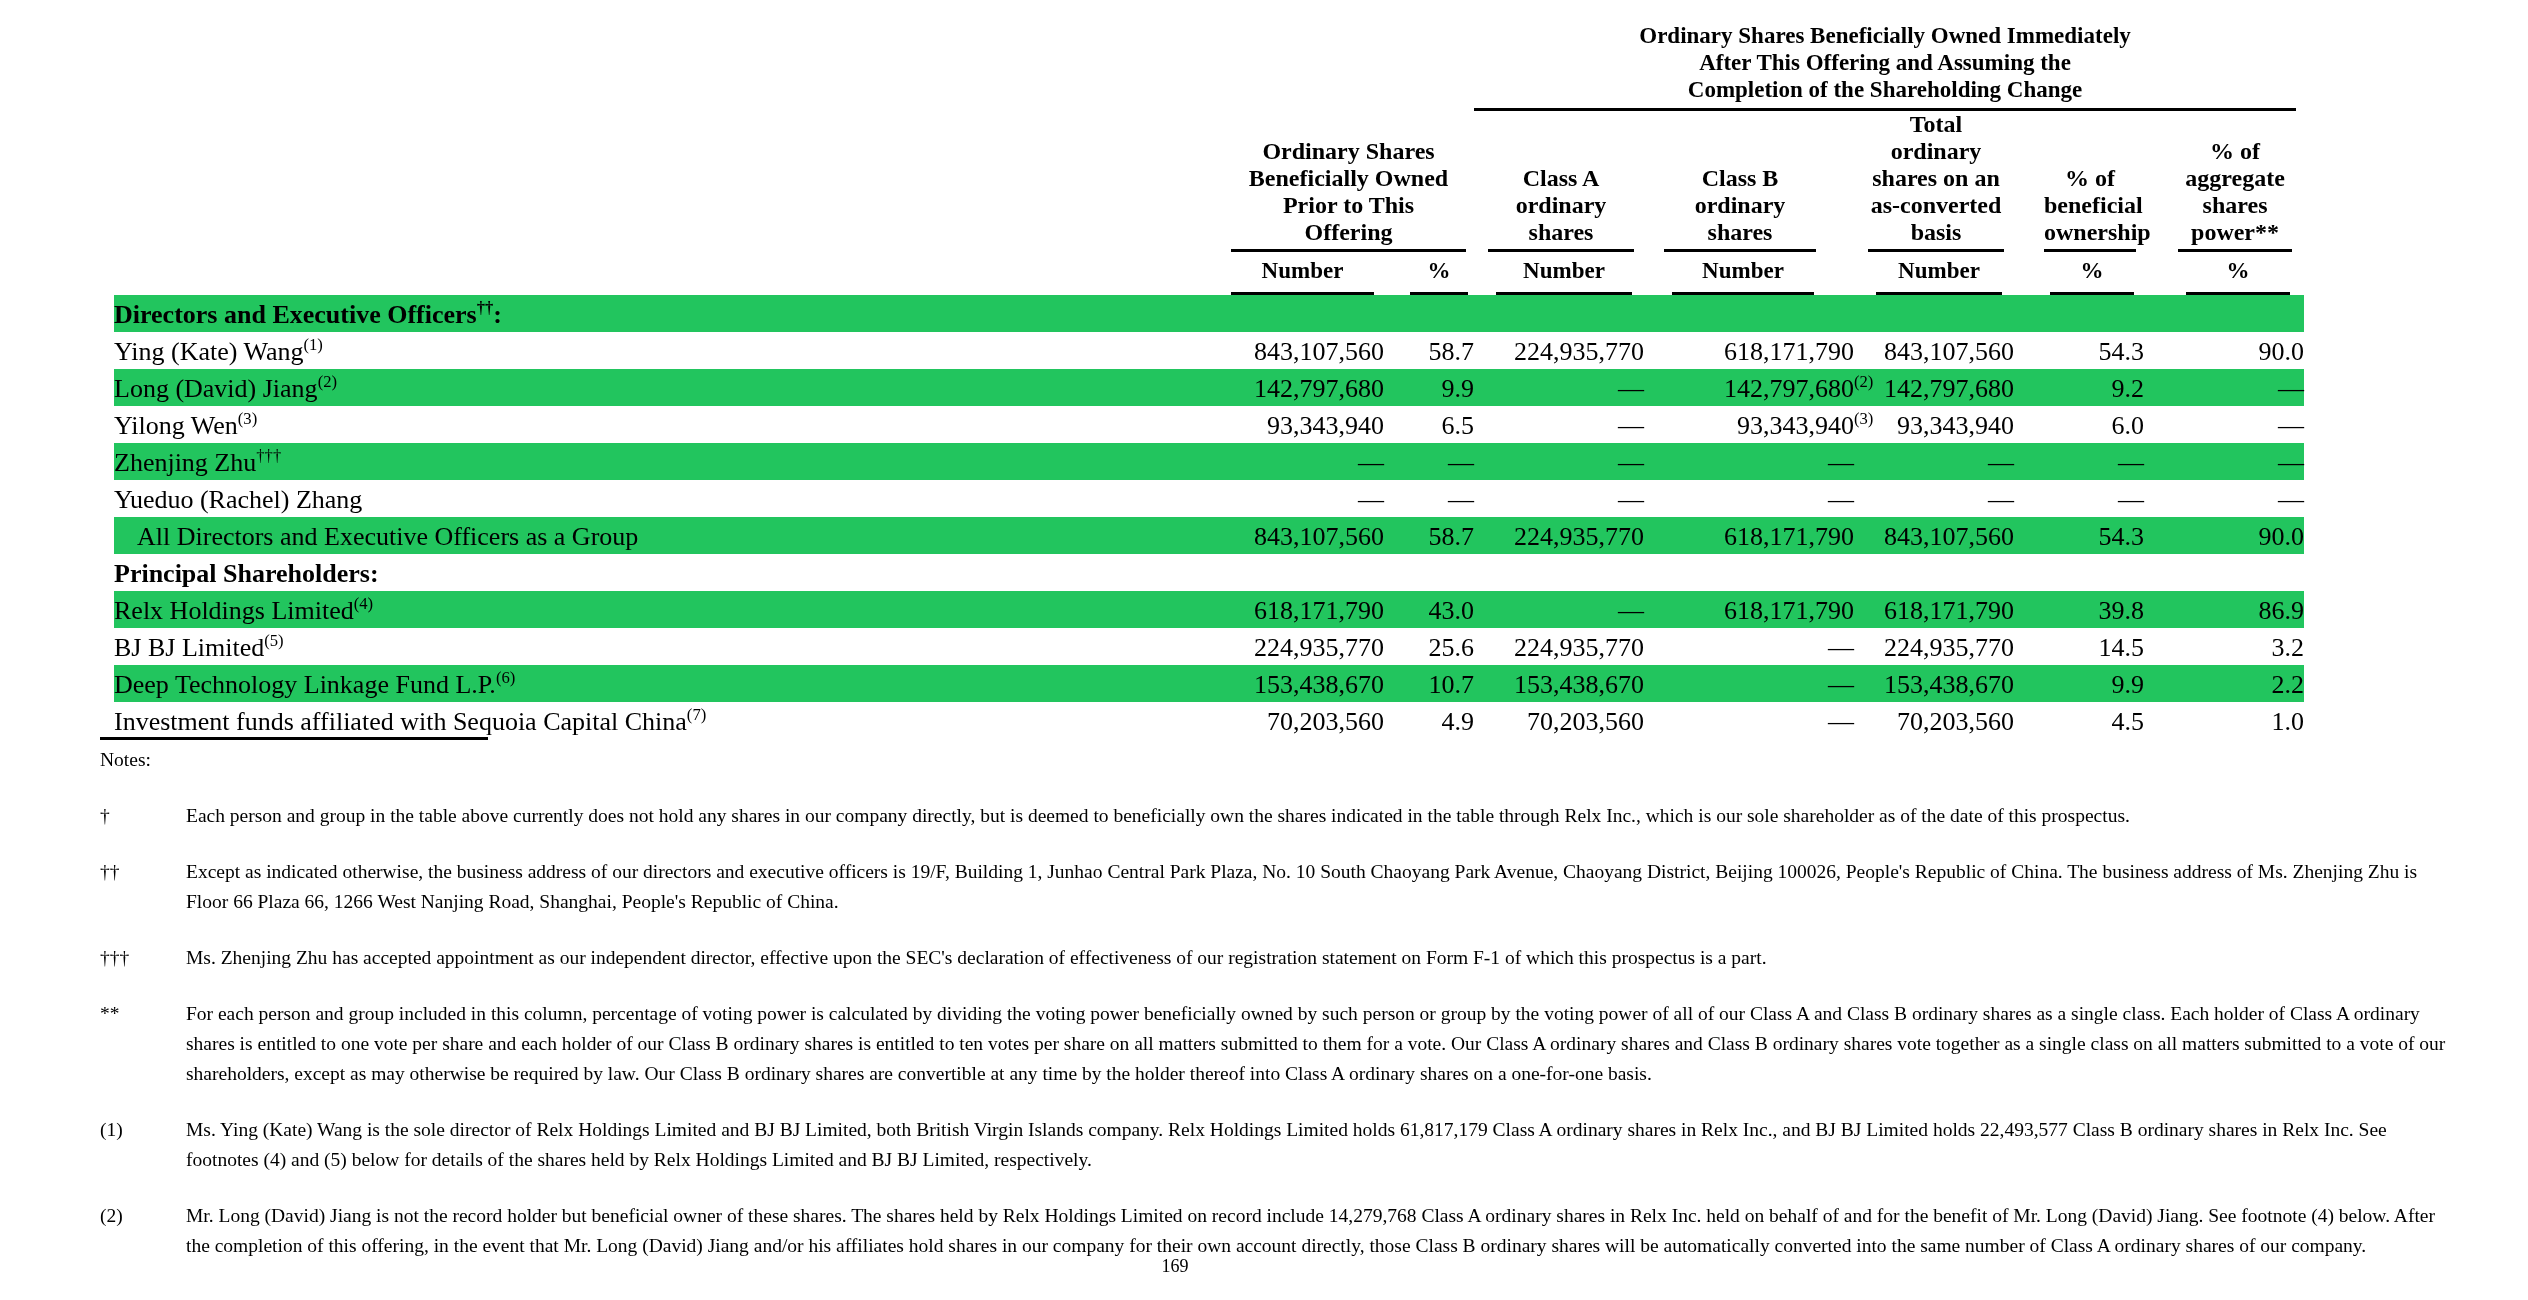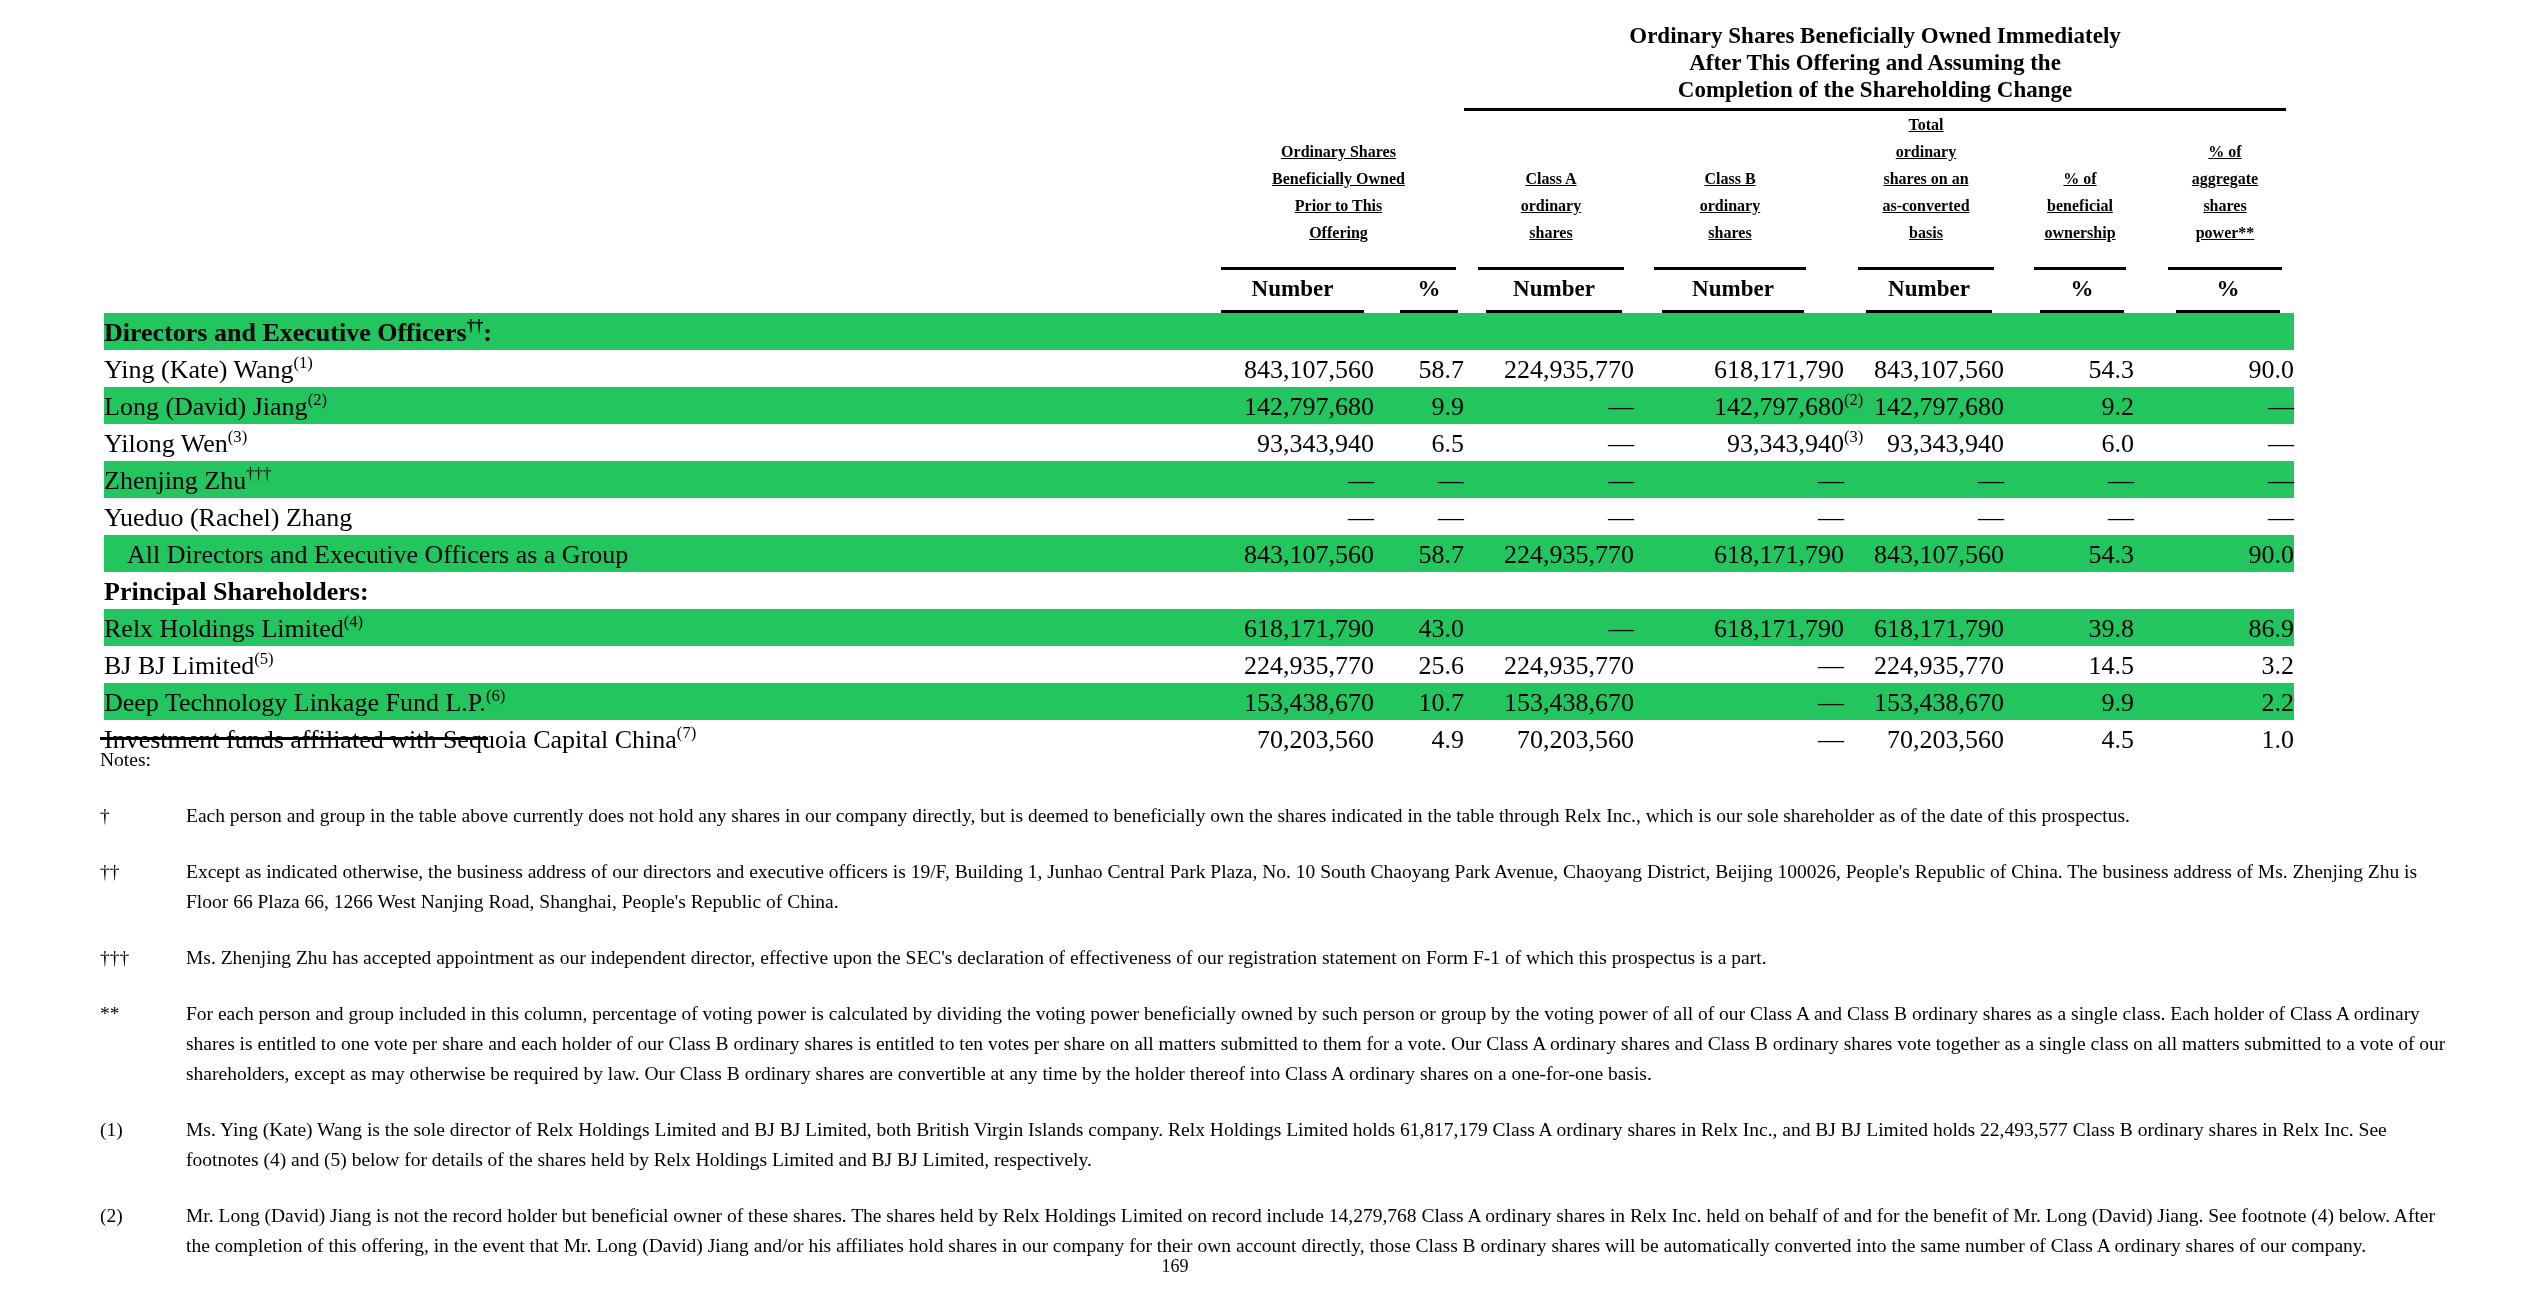"Ordinary Shares Beneficially Owned" #tbl-wrap { left: 104px -> 114px }
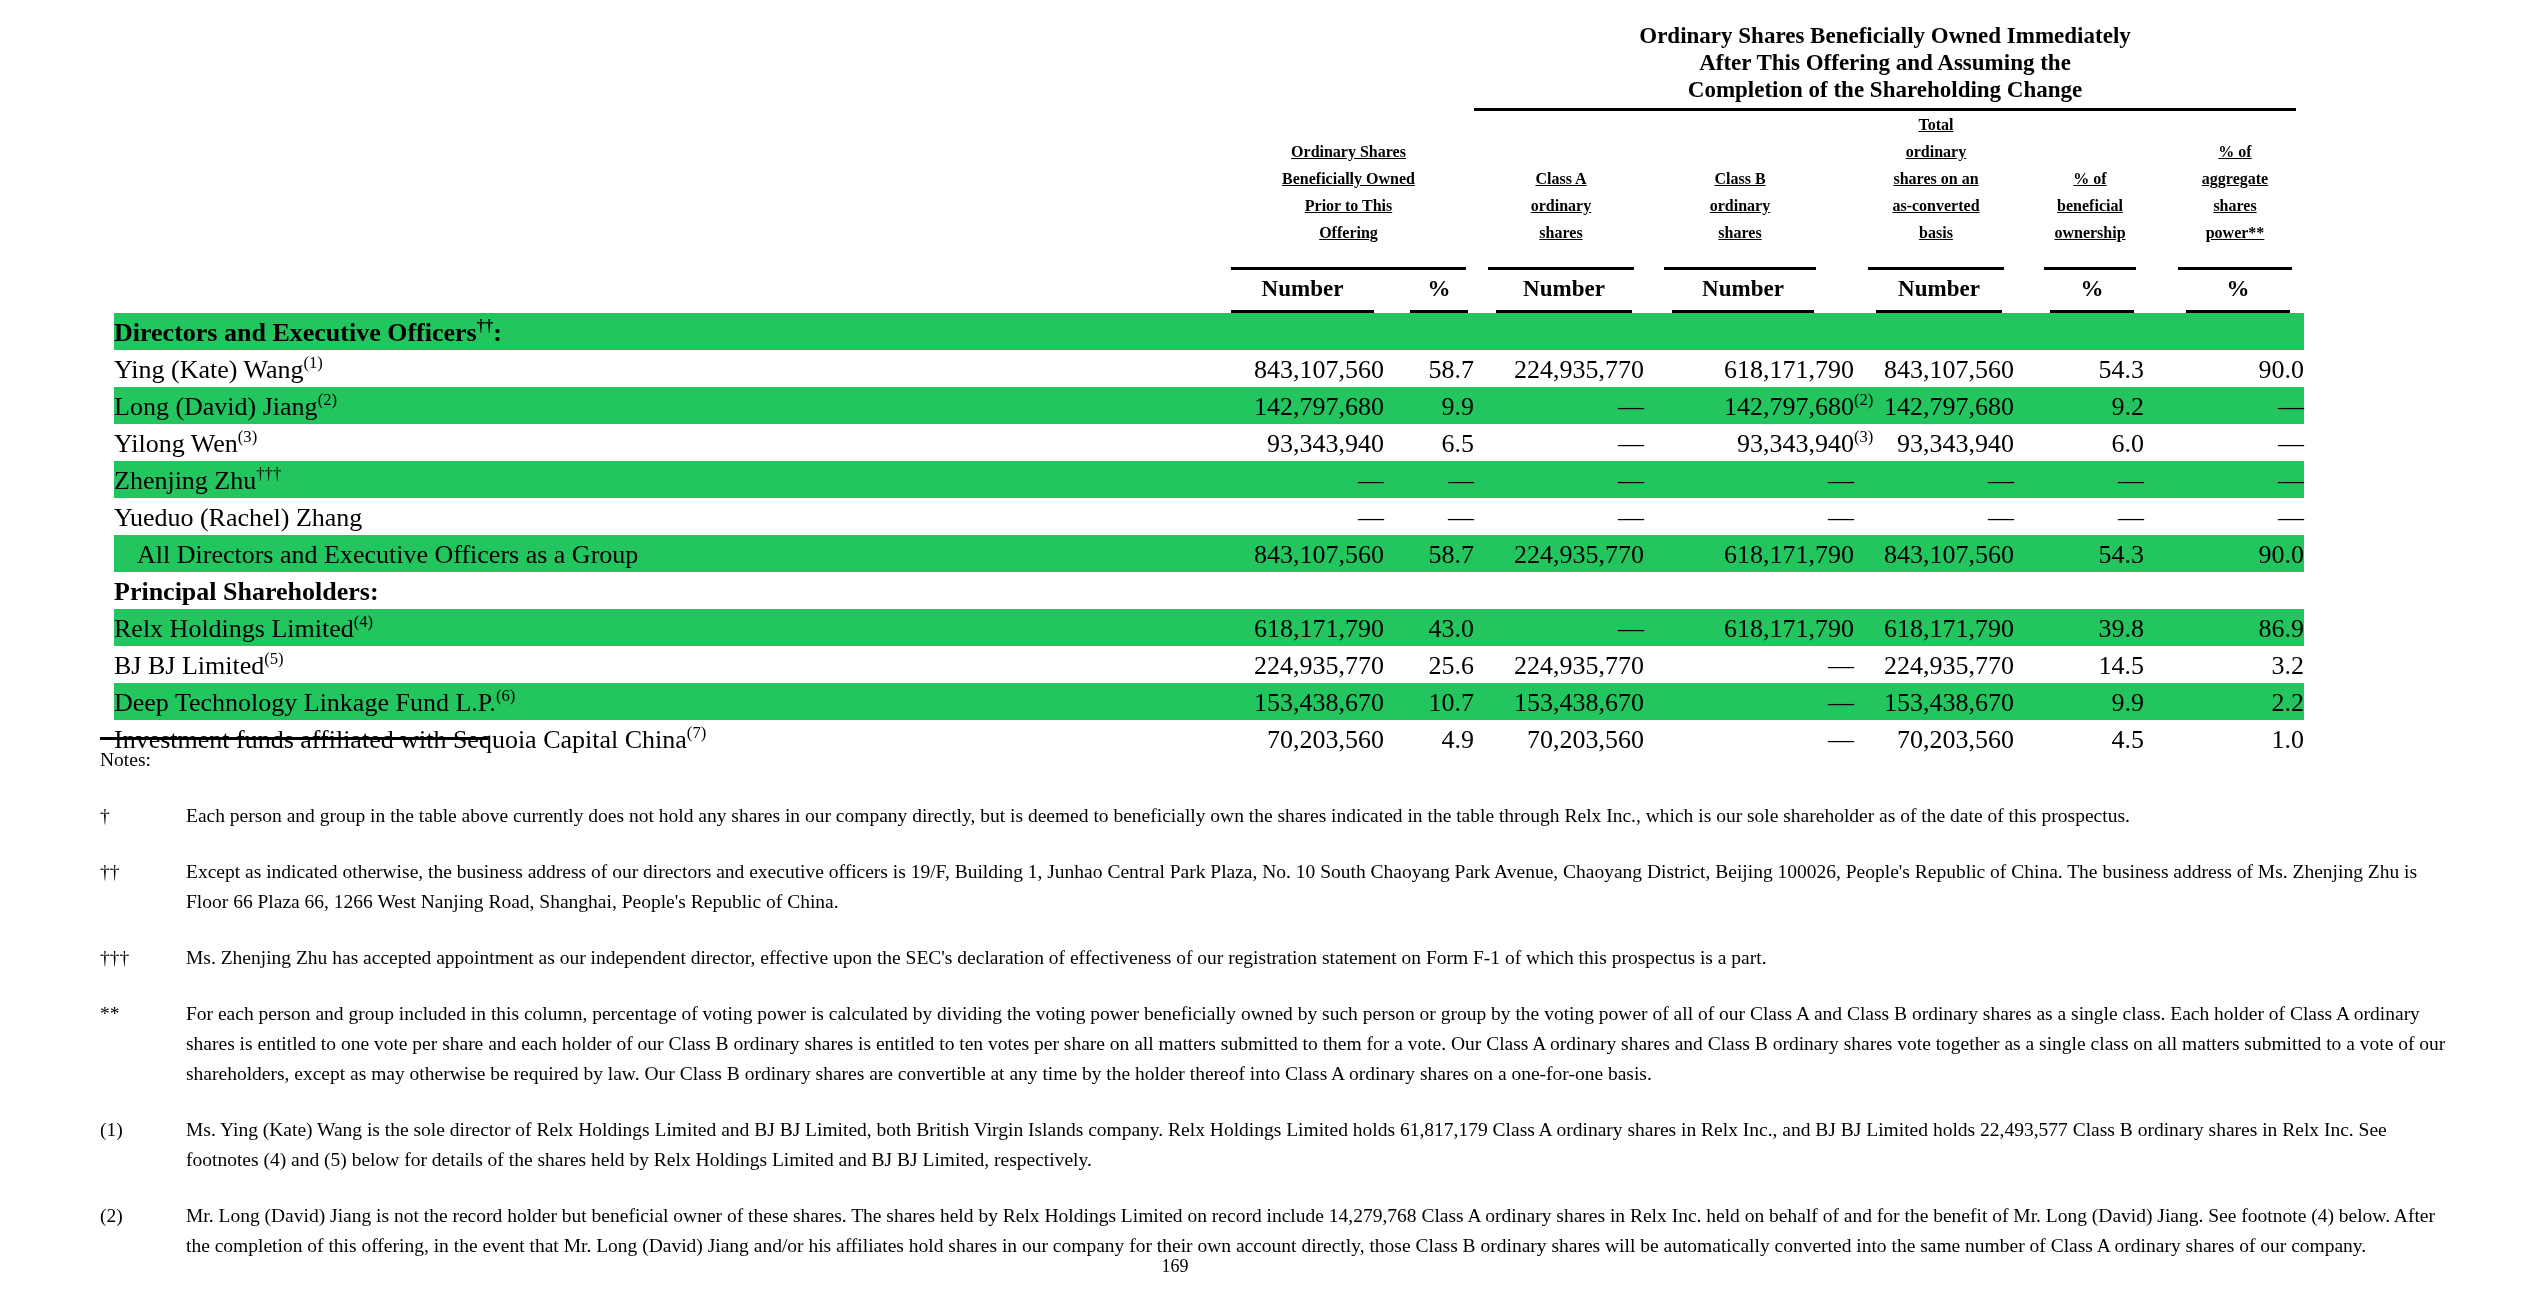"Total" div.ghd { font-size: 16px -> 24px; padding-bottom: 21px -> 3px; text-decoration: underline -> none }
